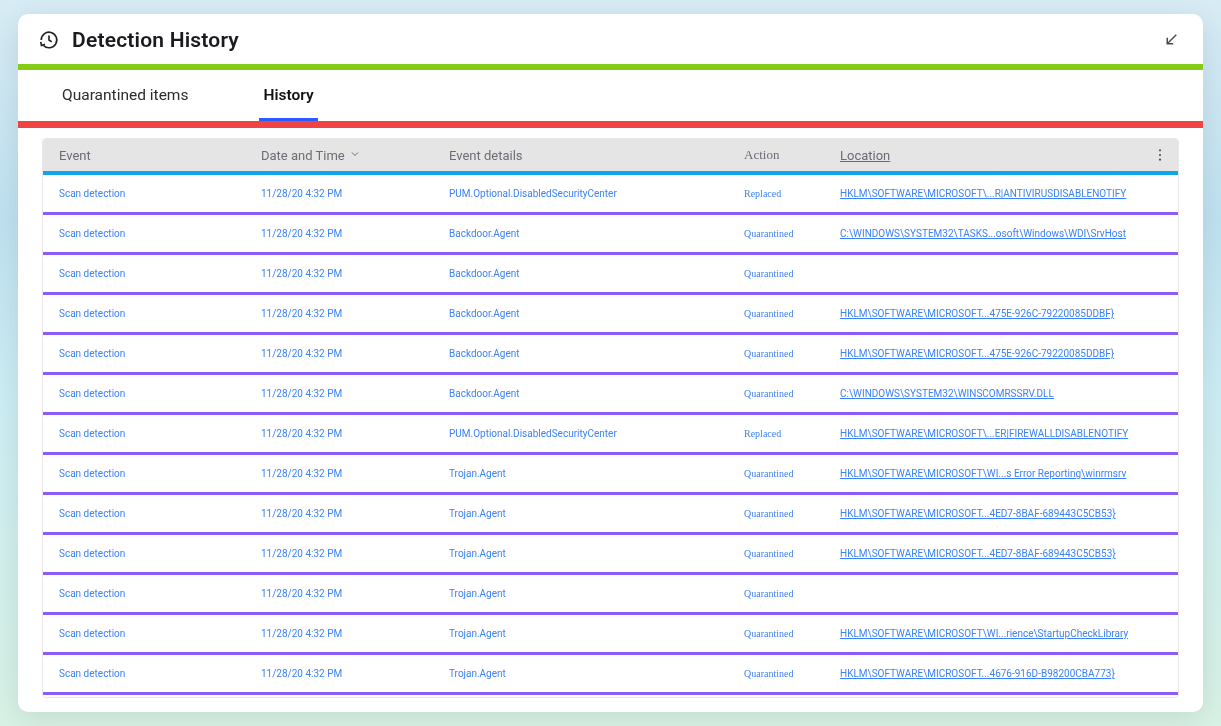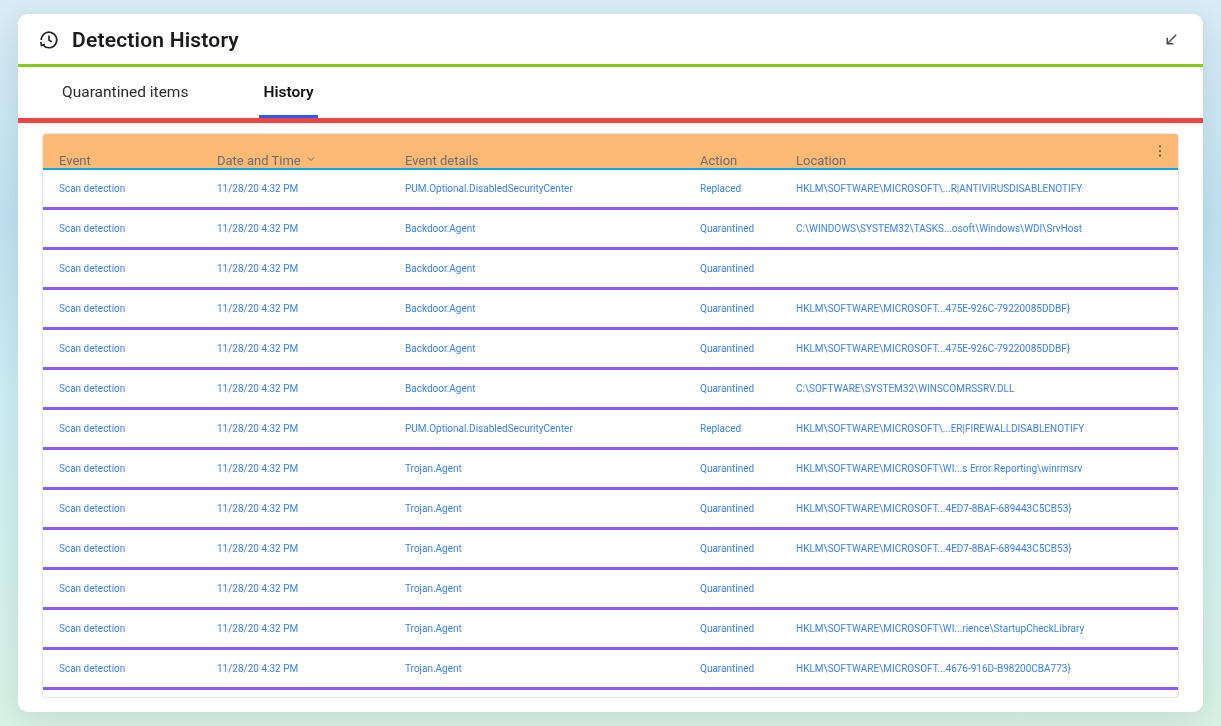"Detection History" .panel-header { border-bottom: 3px solid #84cc16 -> 6px solid #84cc16 }
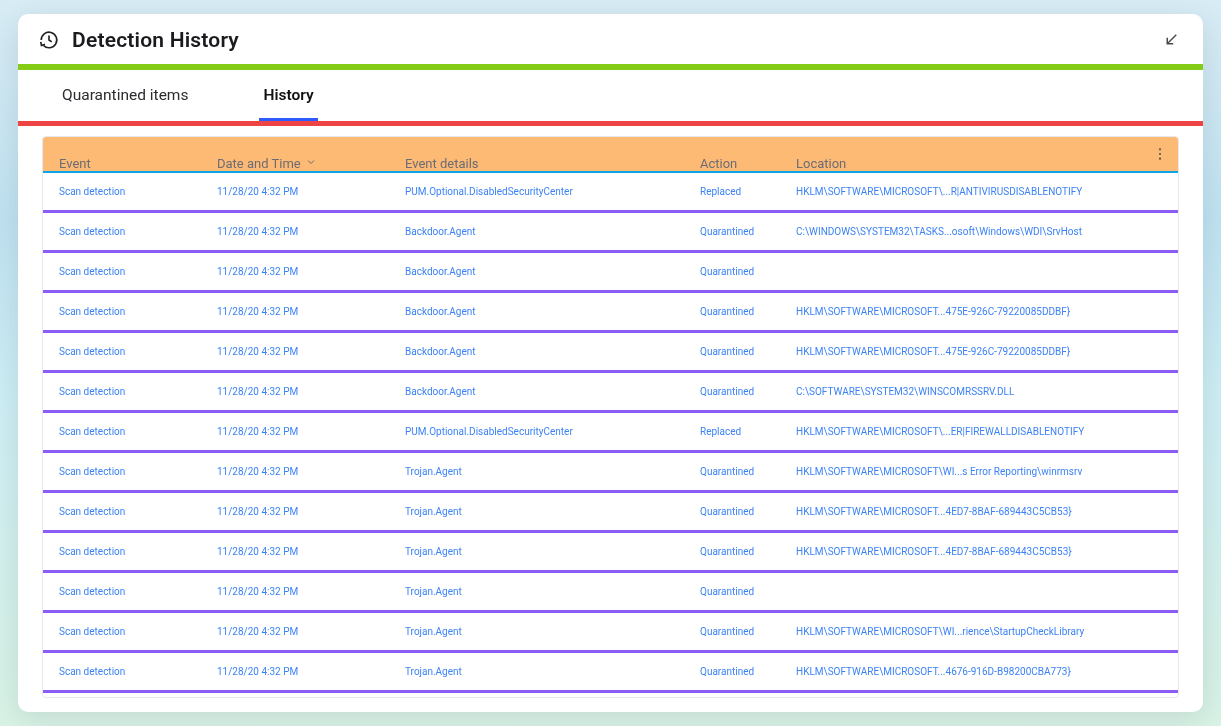"Quarantined items" .tabs { border-bottom: 5px solid #ef4444 -> 7px solid #ef4444 }
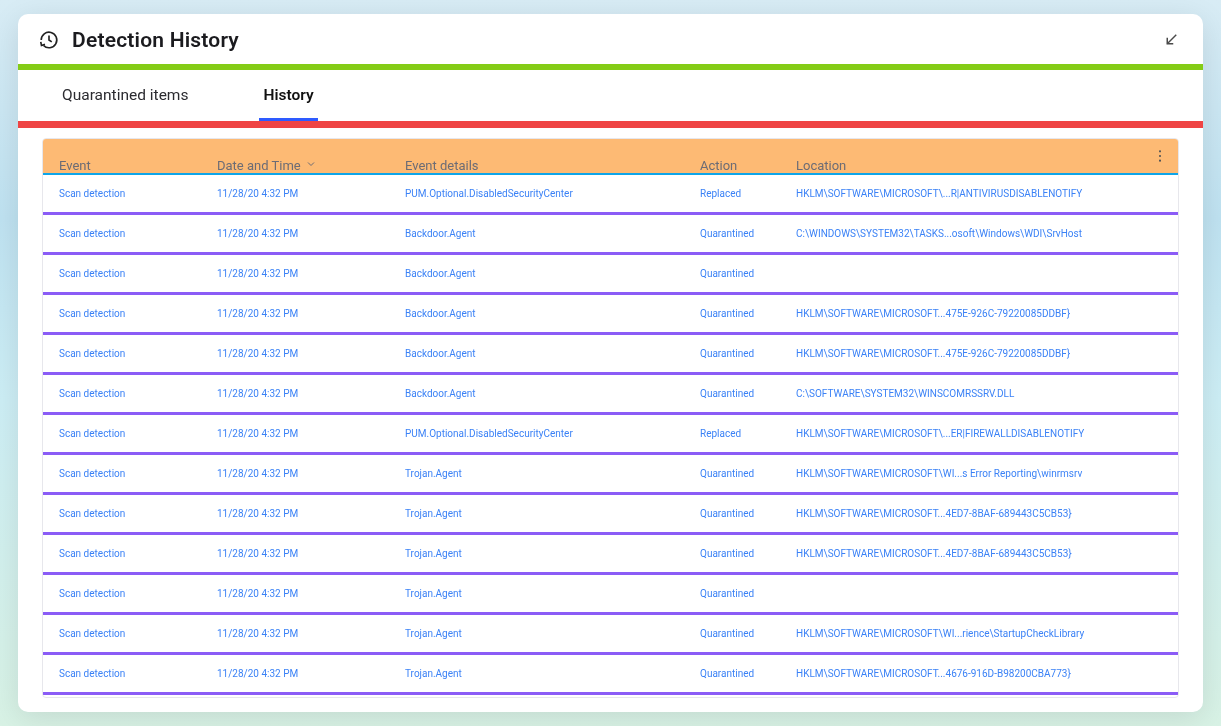"Event" .thead { align-items: flex-end -> center; background: #fdba74 -> #e5e5e5; border-bottom: 2px solid #0ea5e9 -> 4px solid #0ea5e9 }
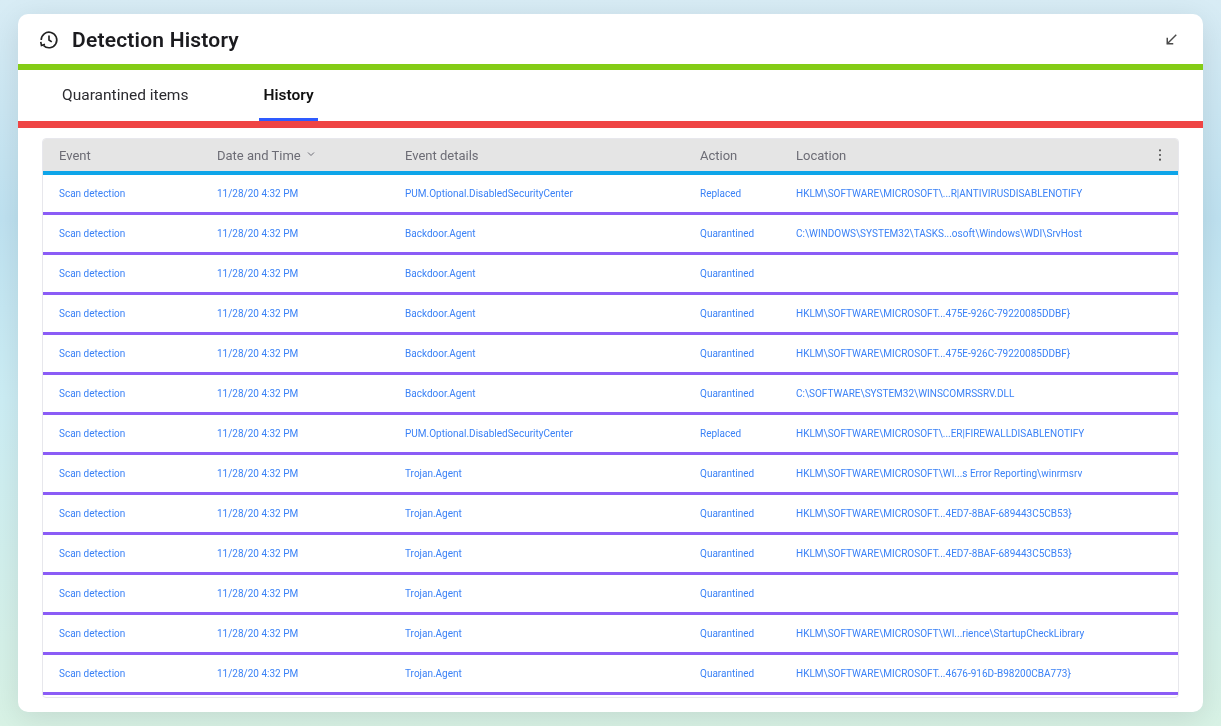"Date and Time" .col.date { margin-left: none -> 44px }
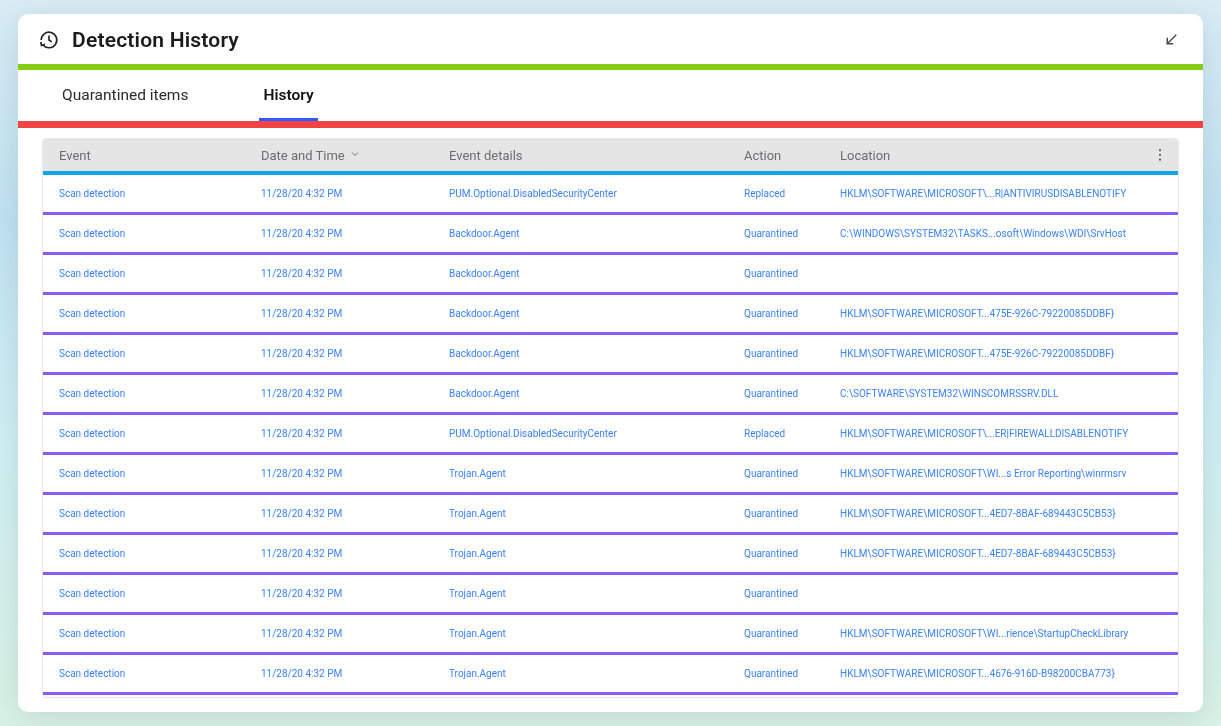"Action" .col.action { font-family: none -> Liberation Serif, serif }
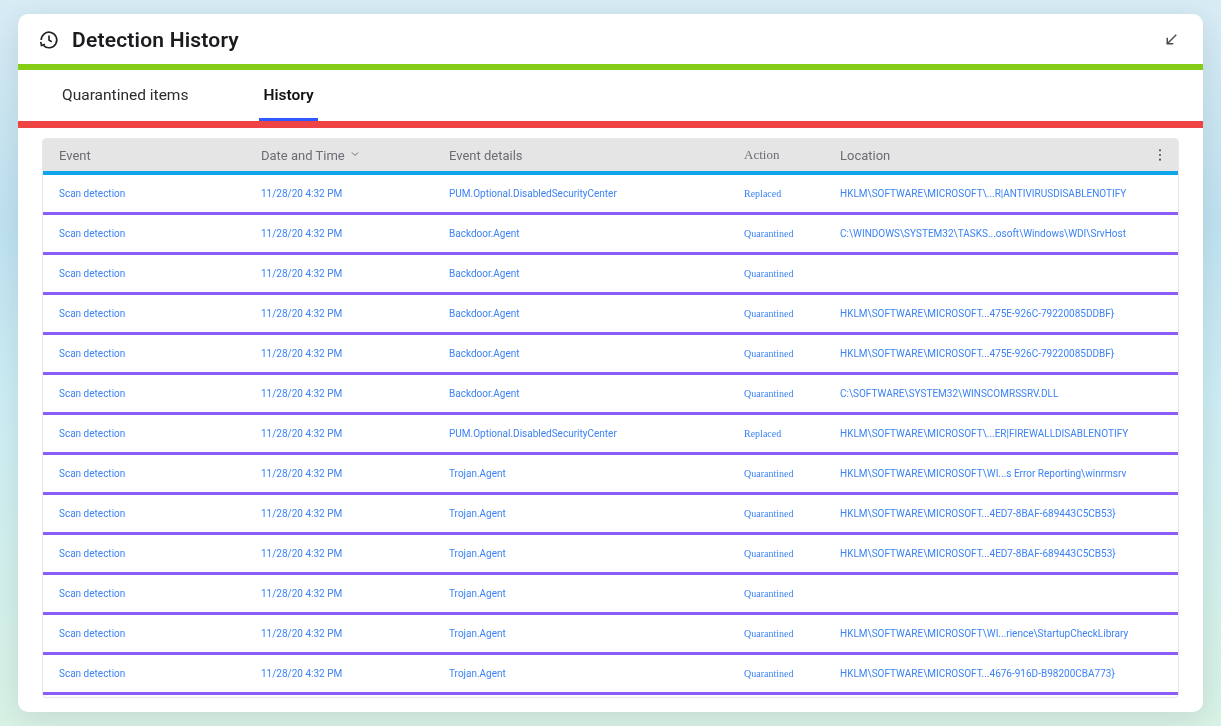"Location" .col.location { text-decoration: none -> underline }
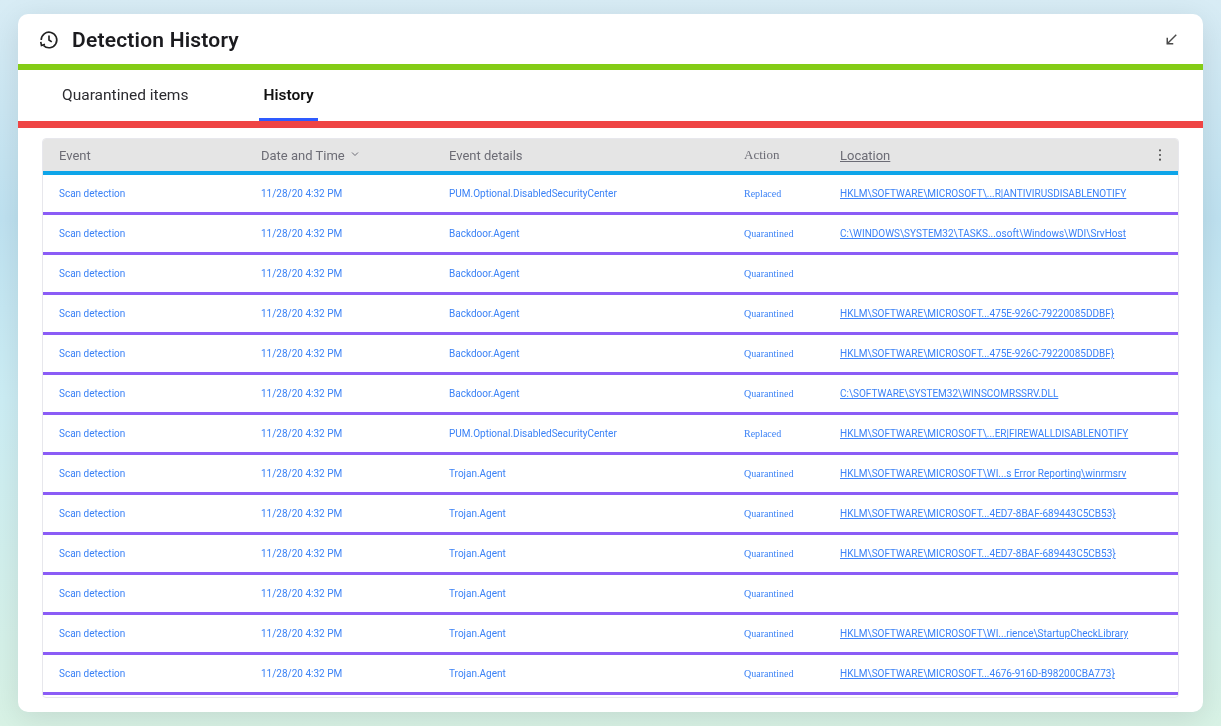"C:\SOFTWARE\SYSTEM32\WINSCOMRSSRV.DLL" div.col { text: SOFTWARE -> WINDOWS }
